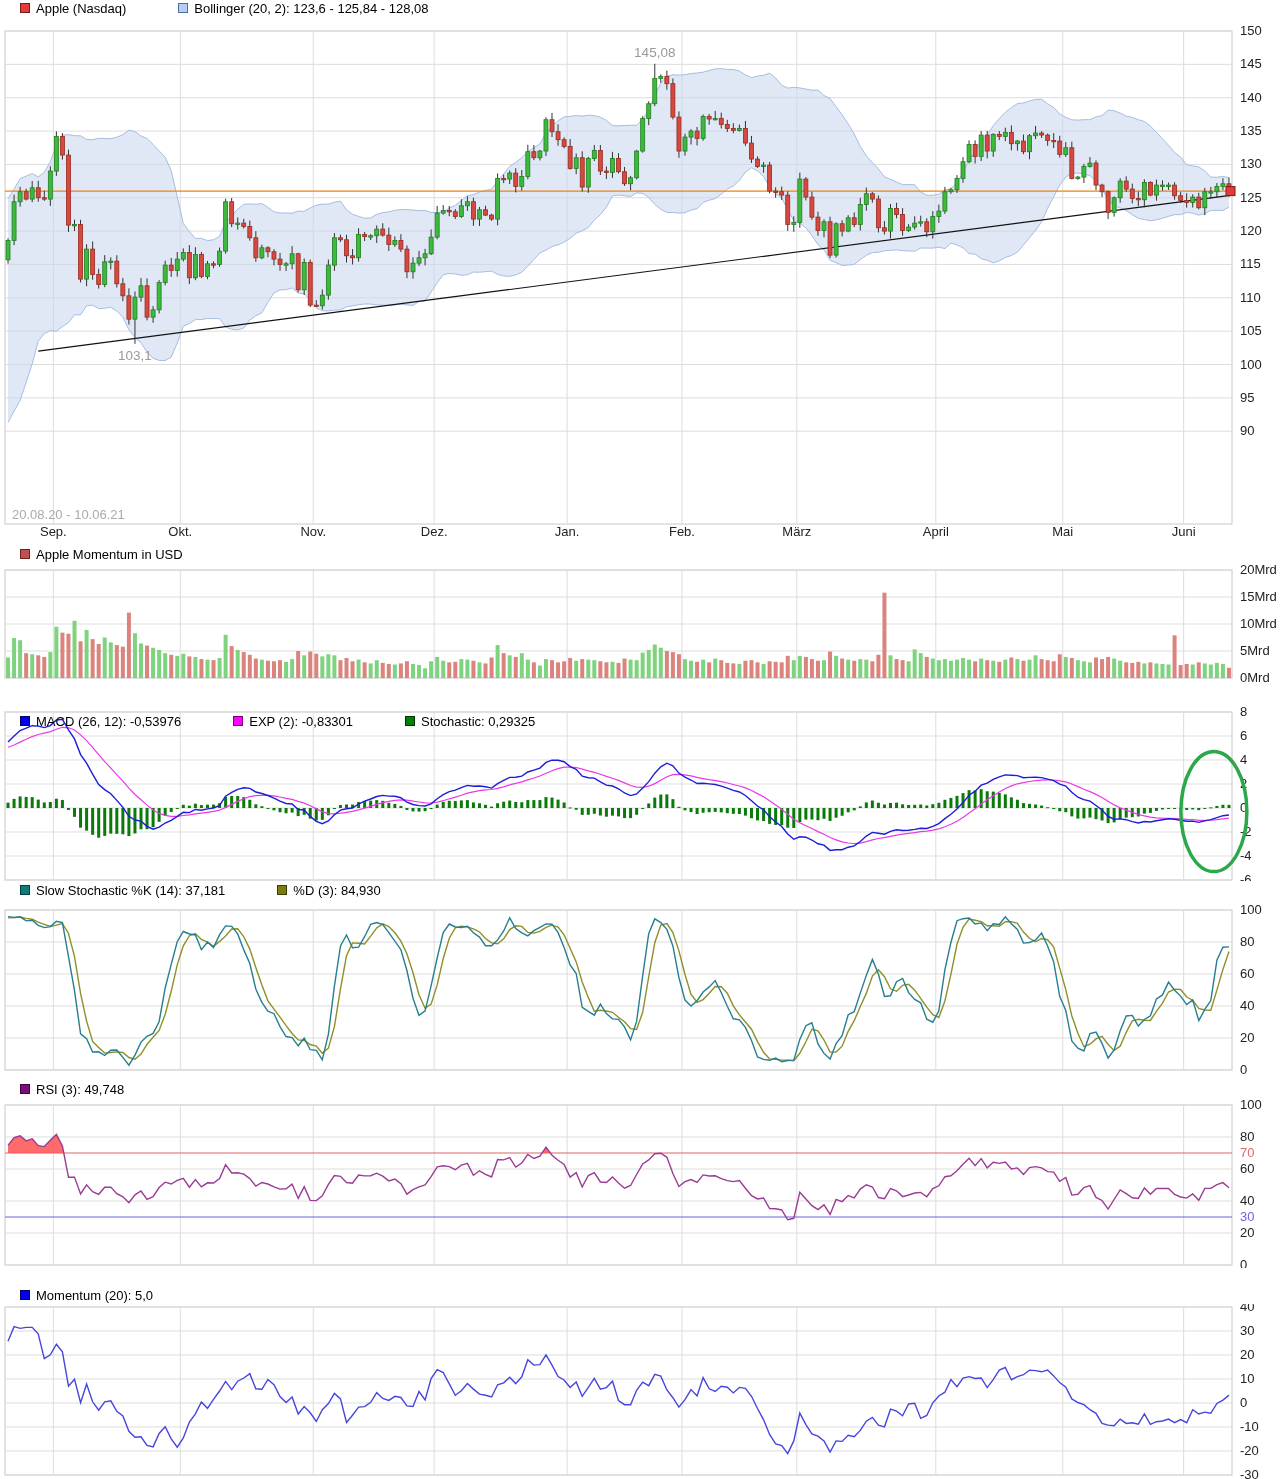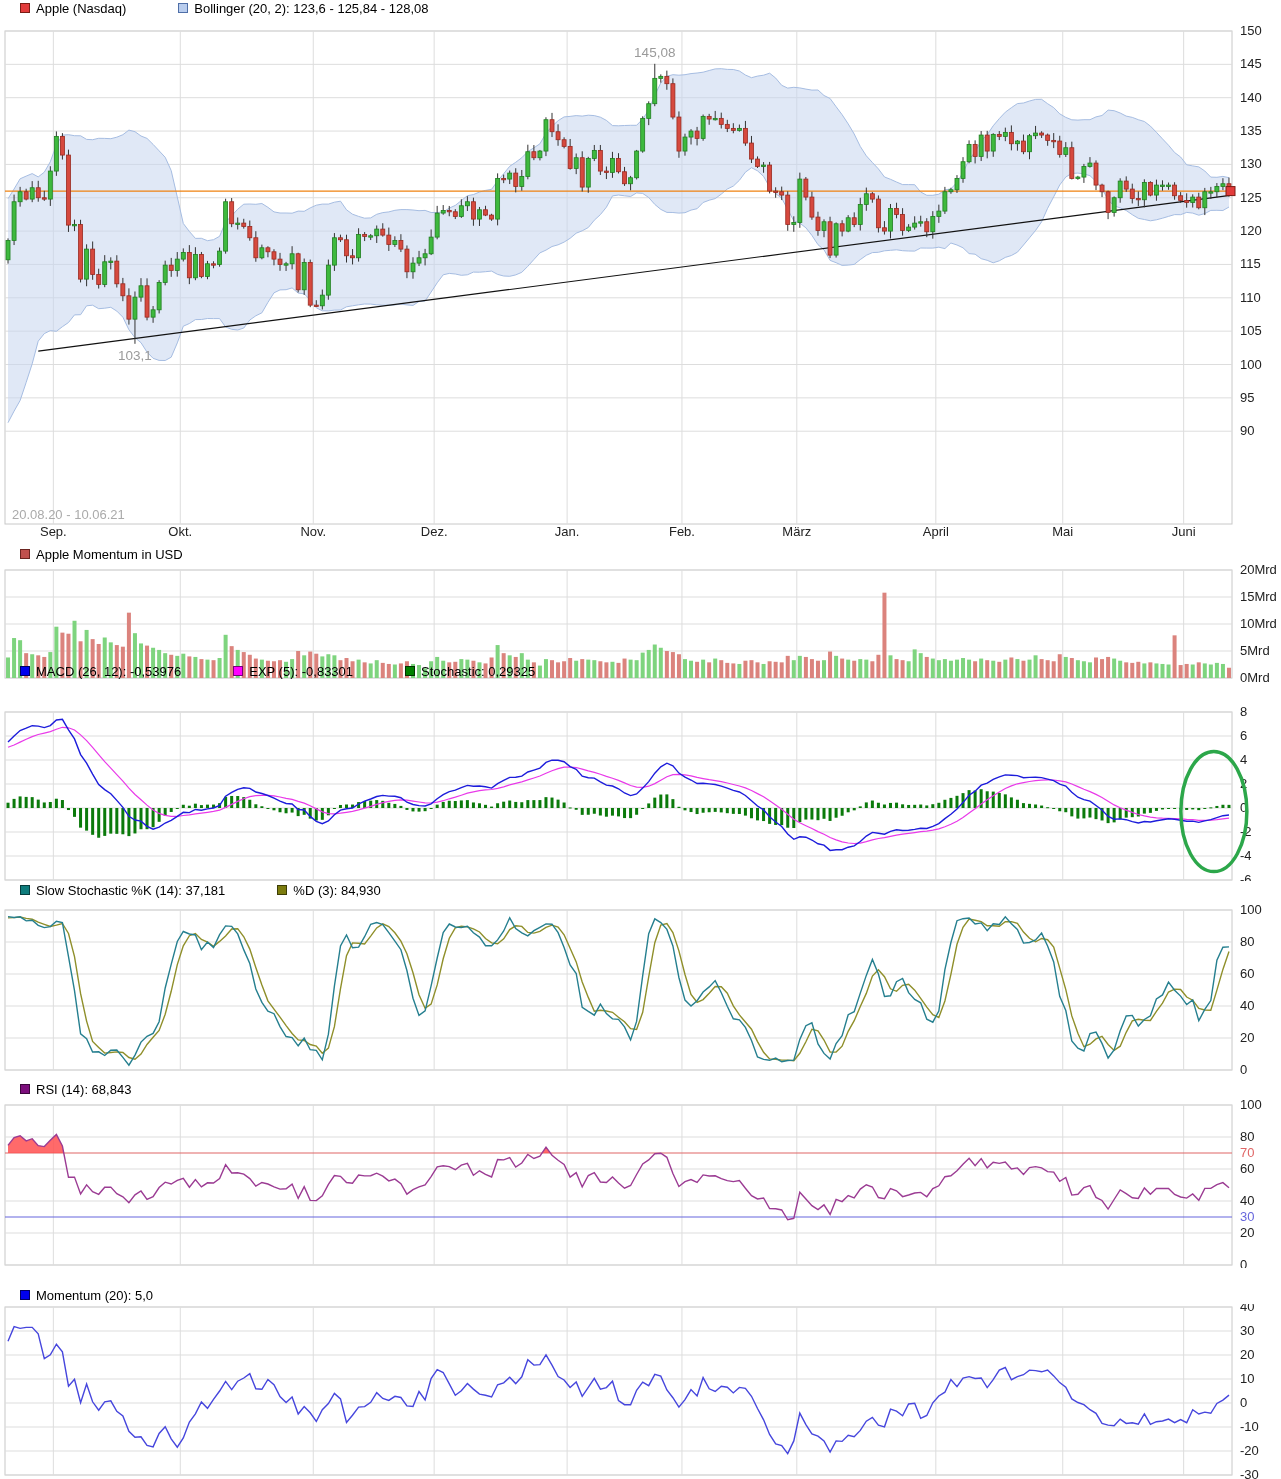"MACD (26, 12): -0,53976" div.legend { top: 664px -> 714px }
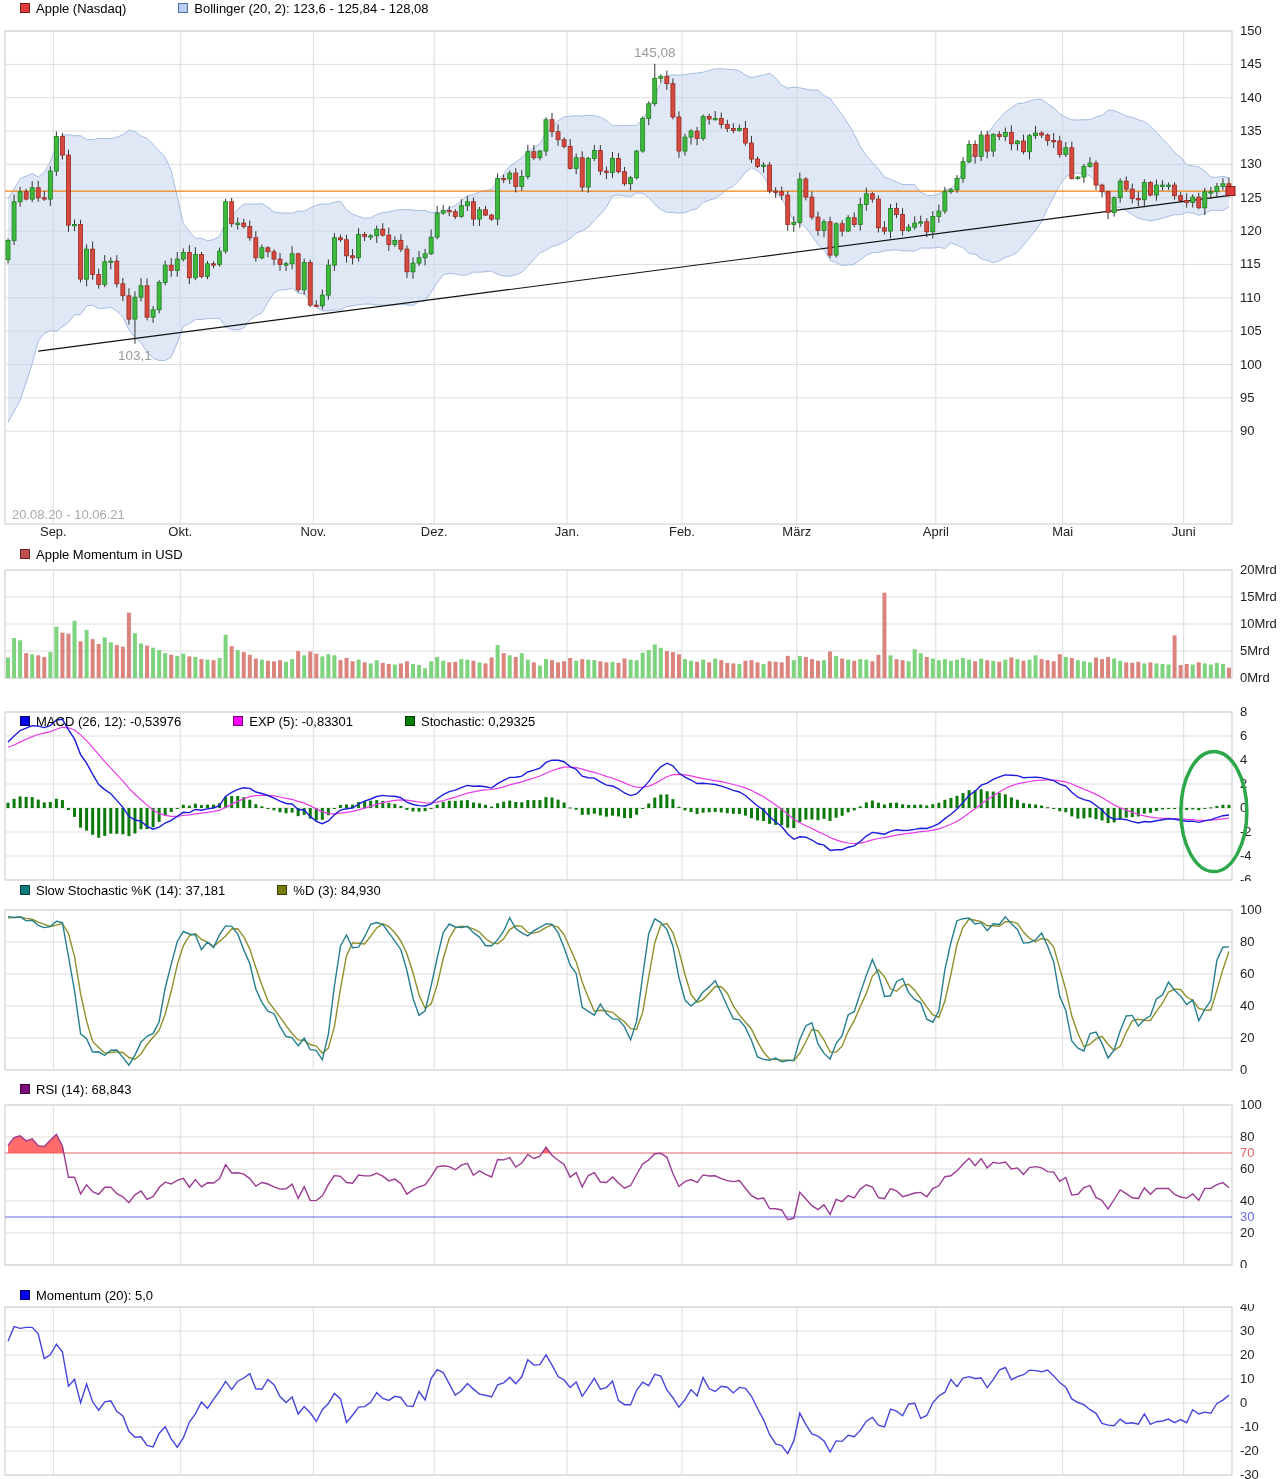"EXP (5): -0,83301" span { text: 5 -> 2 }
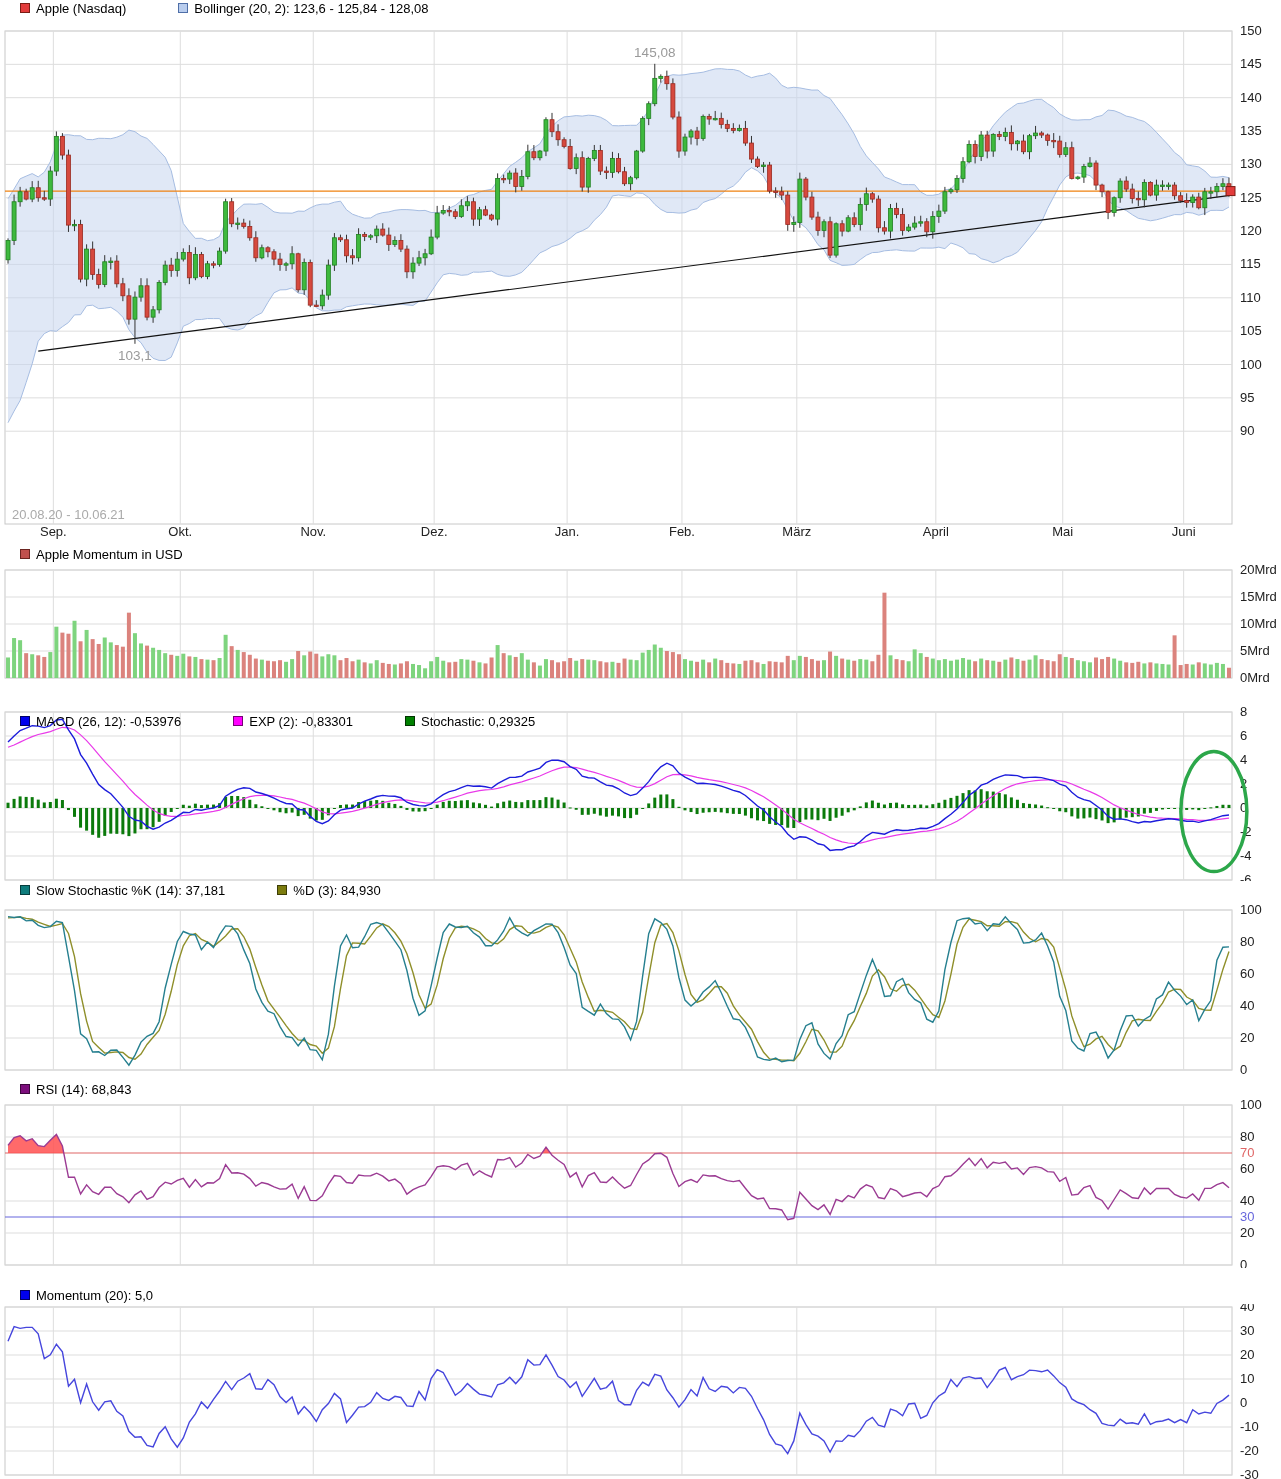"RSI (14): 68,843" span { text: 14): 68,843 -> 3): 49,748 }
